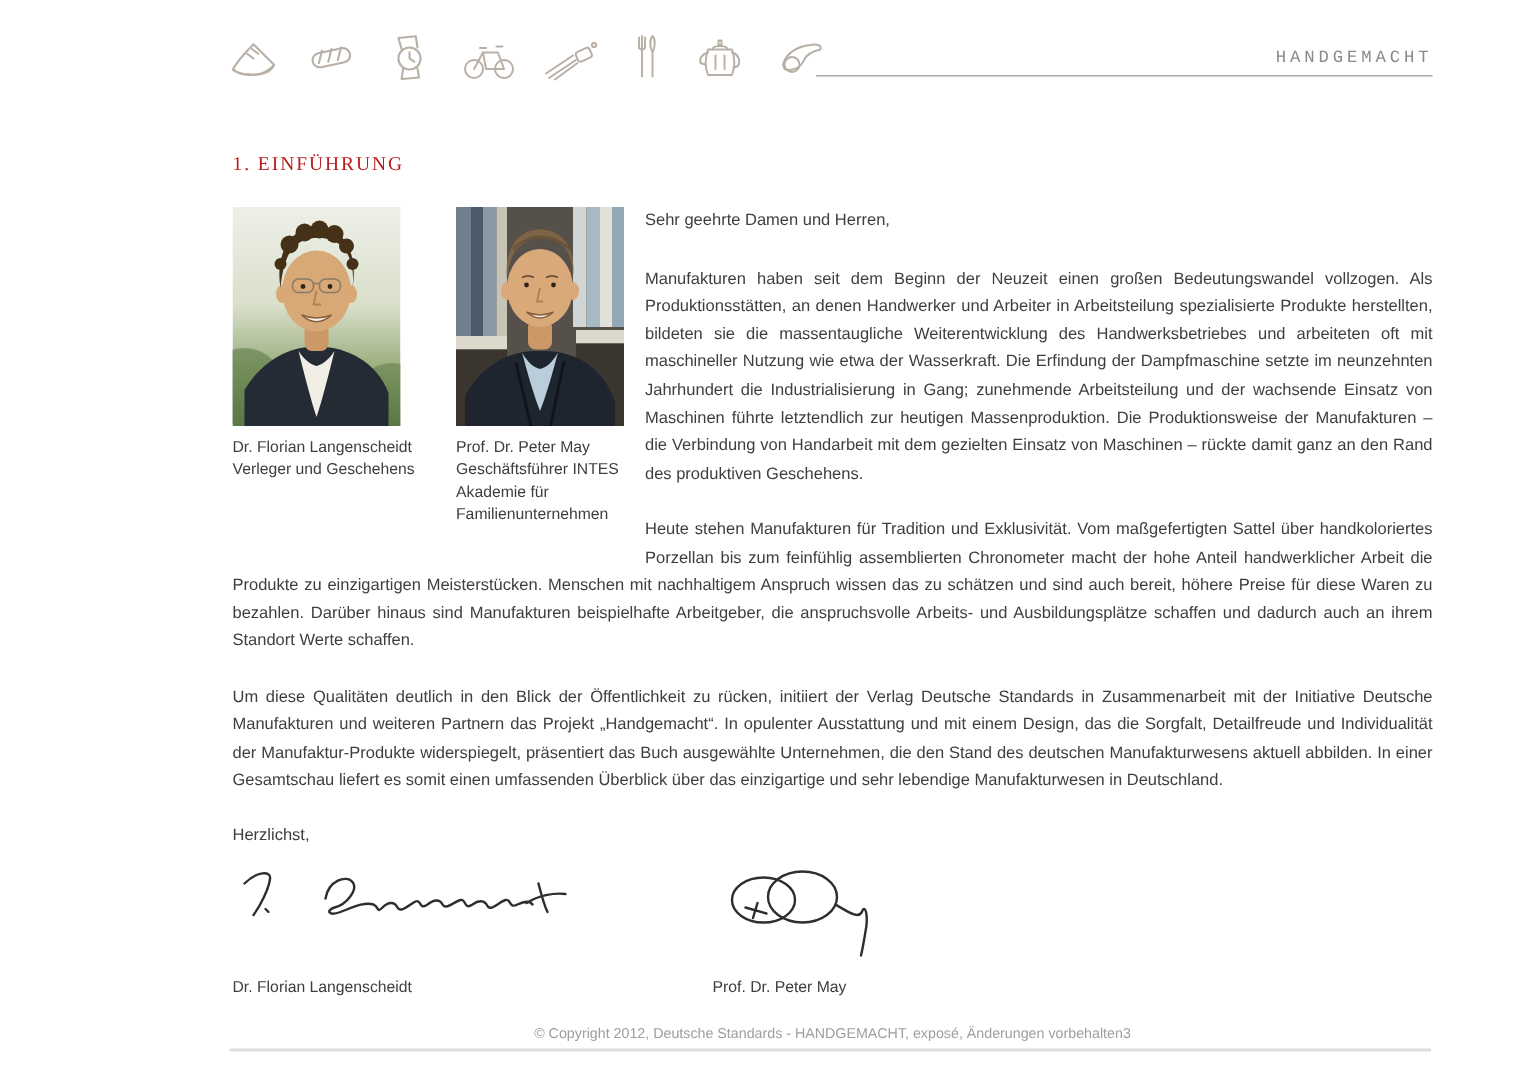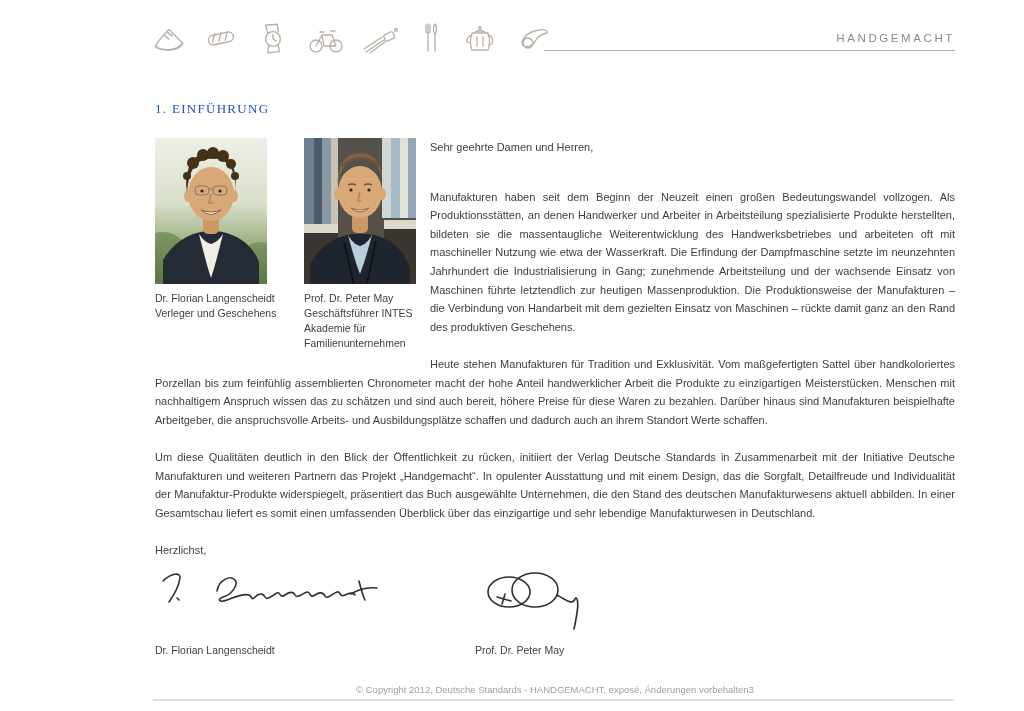"HANDGEMACHT" .brand { font-family: Liberation Sans, sans-serif -> Liberation Mono, monospace }
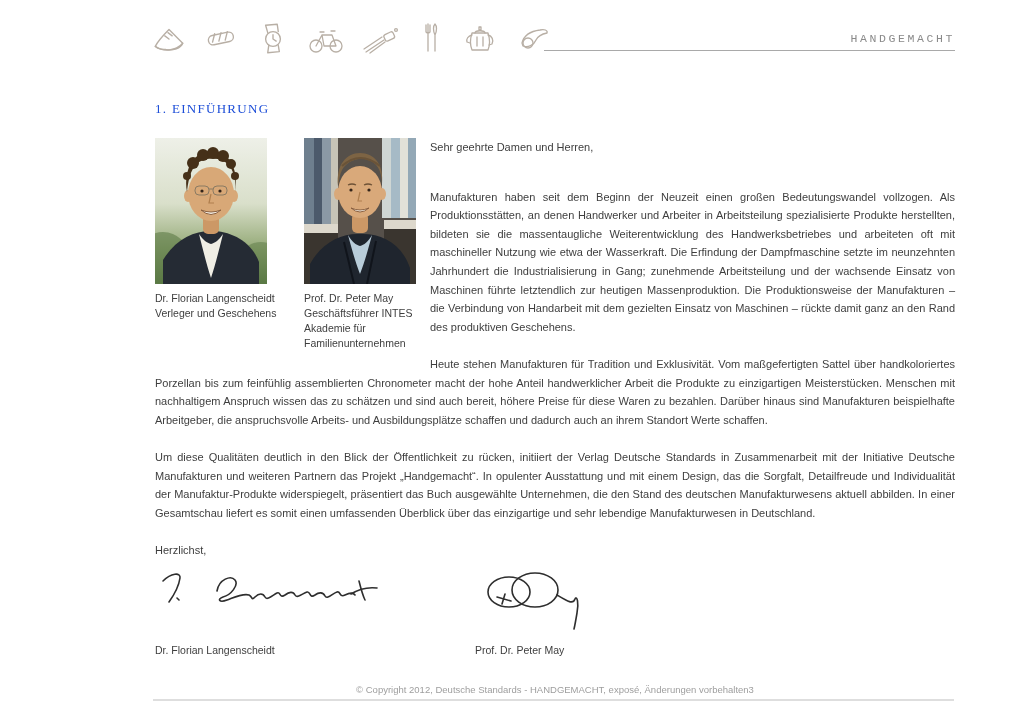"1. EINFÜHRUNG" .section-title { color: #1d4ed8 -> #b91c1c }
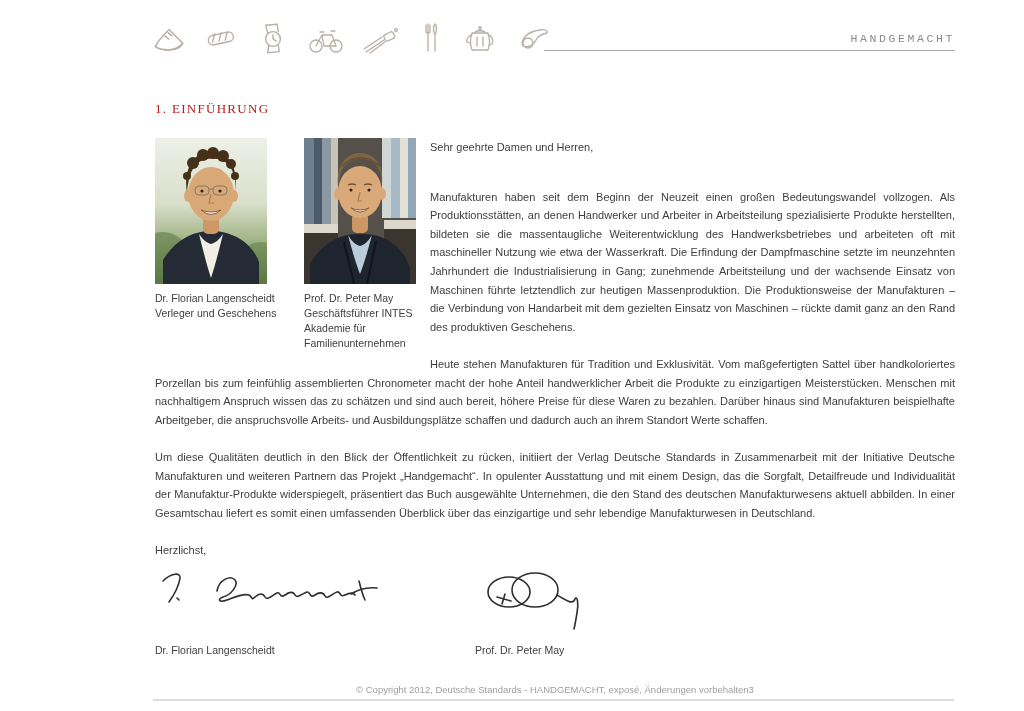"Sehr geehrte Damen und Herren," .content p.salutation { margin-bottom: 31px -> 20px }
